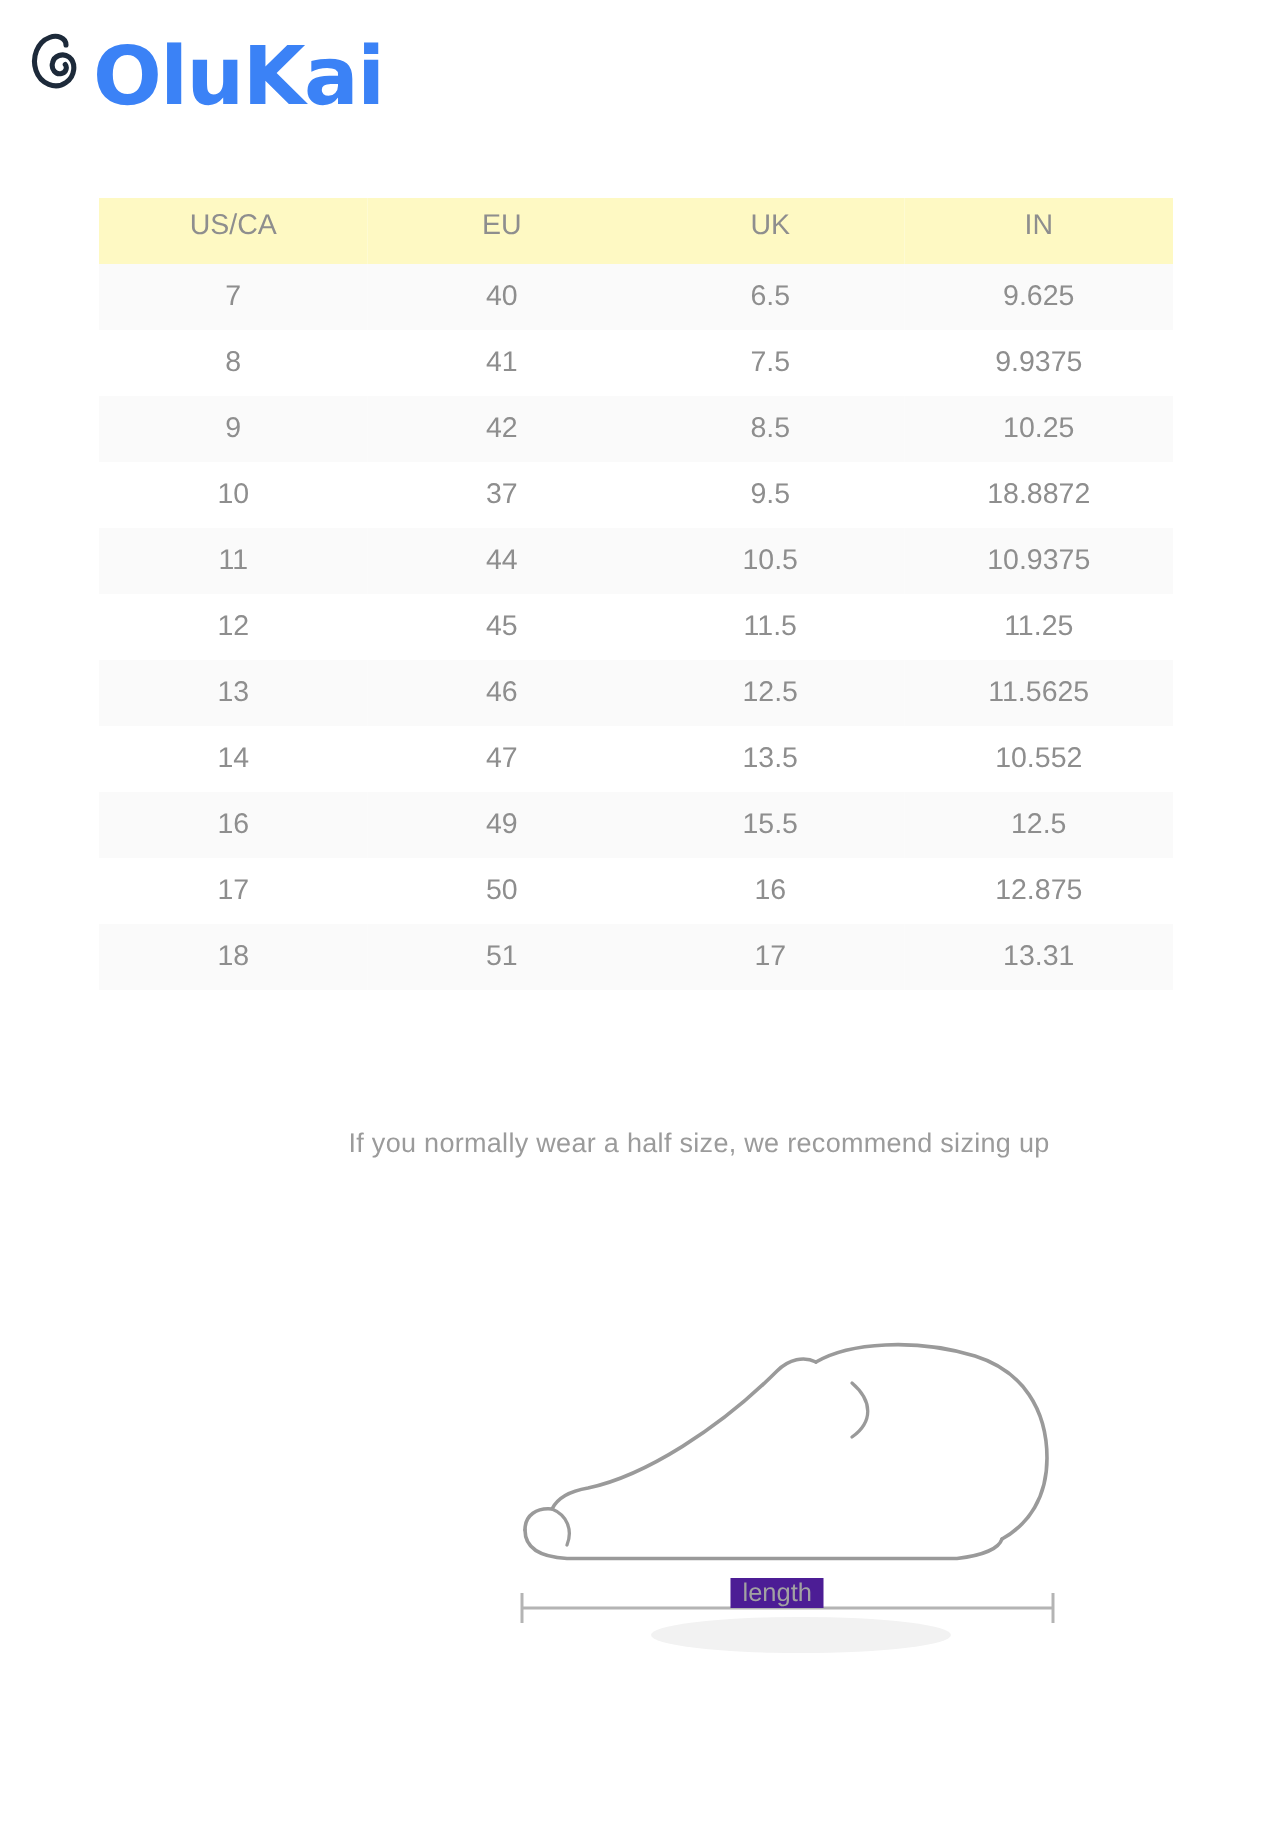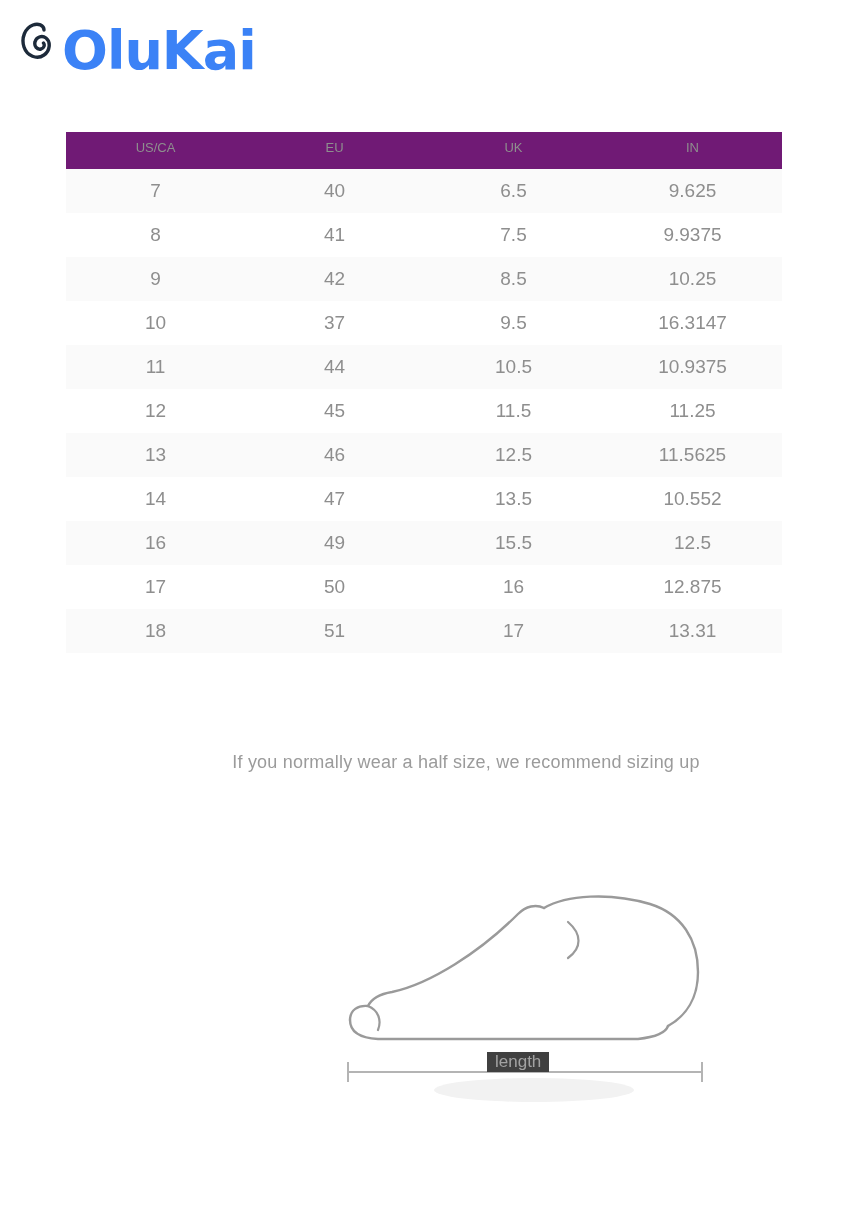"US/CA" .size-table th { background: #701a75 -> #fef9c3; font-size: 13px -> 19px }
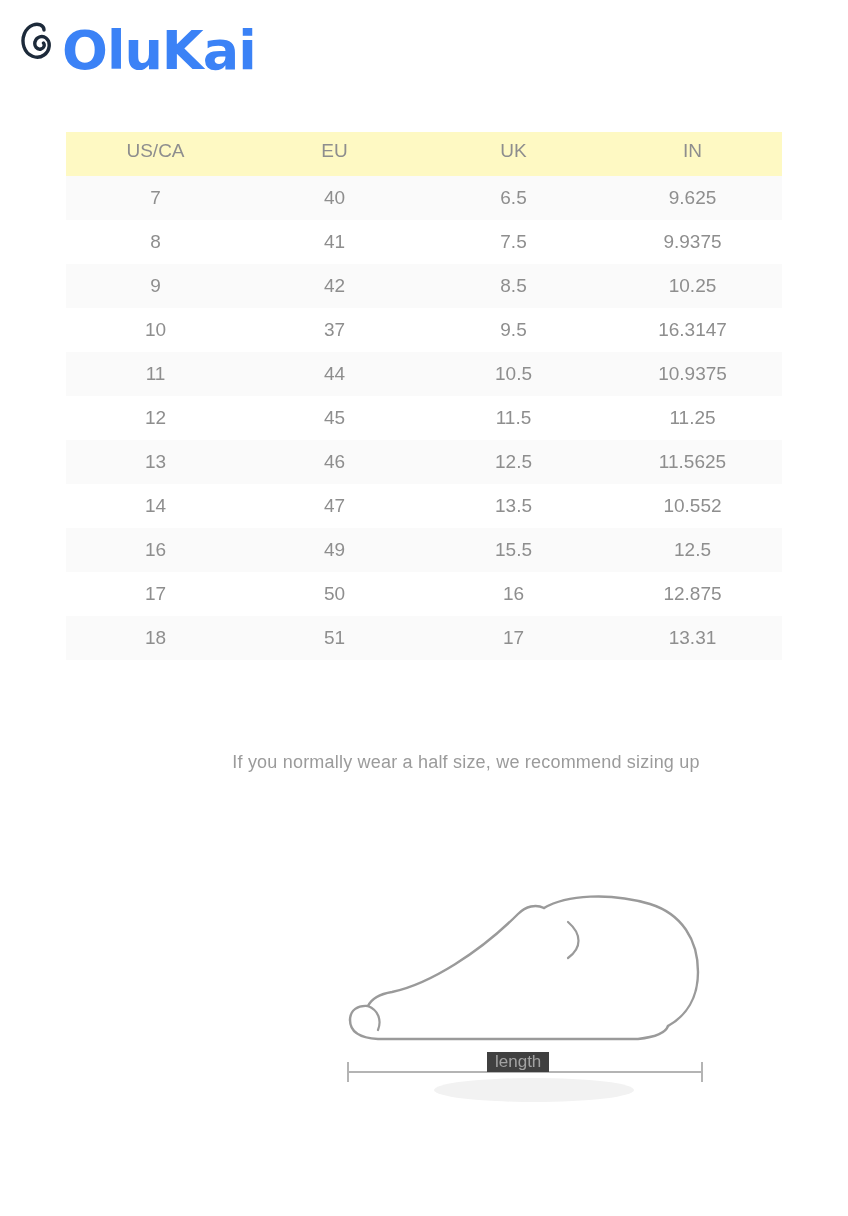"16.3147" td { text: 16.3147 -> 18.8872 }
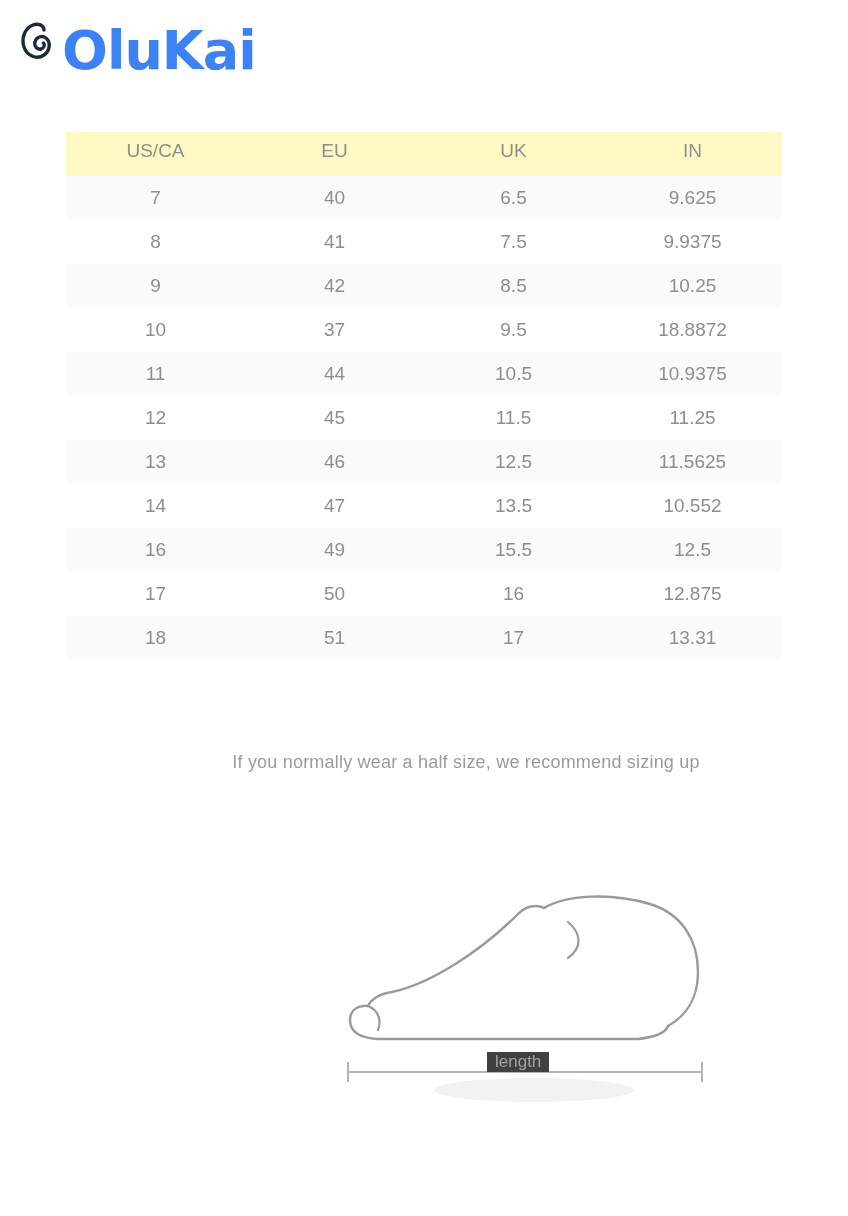"length" .length-label { background: #404040 -> #4c1d95 }
